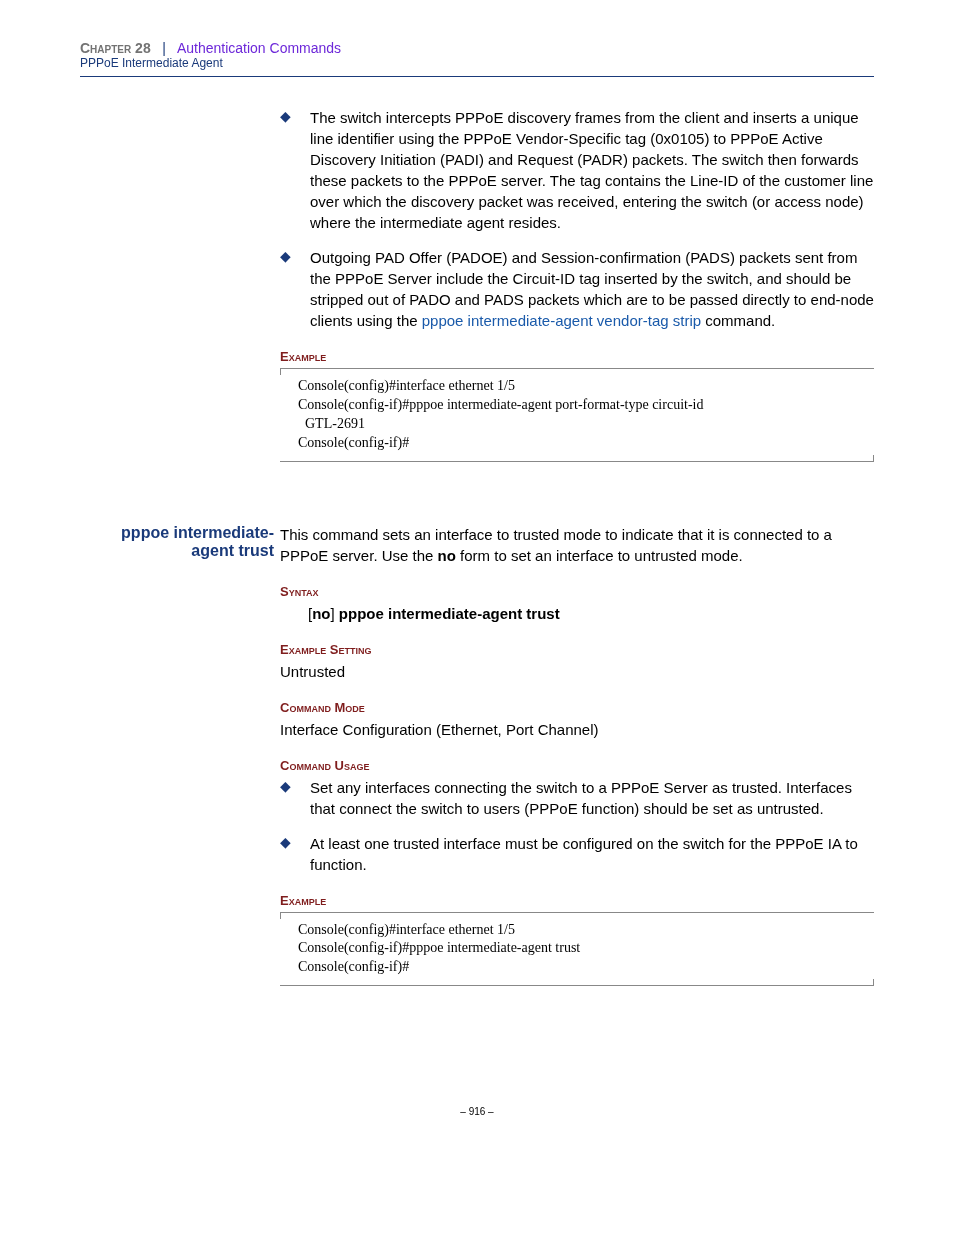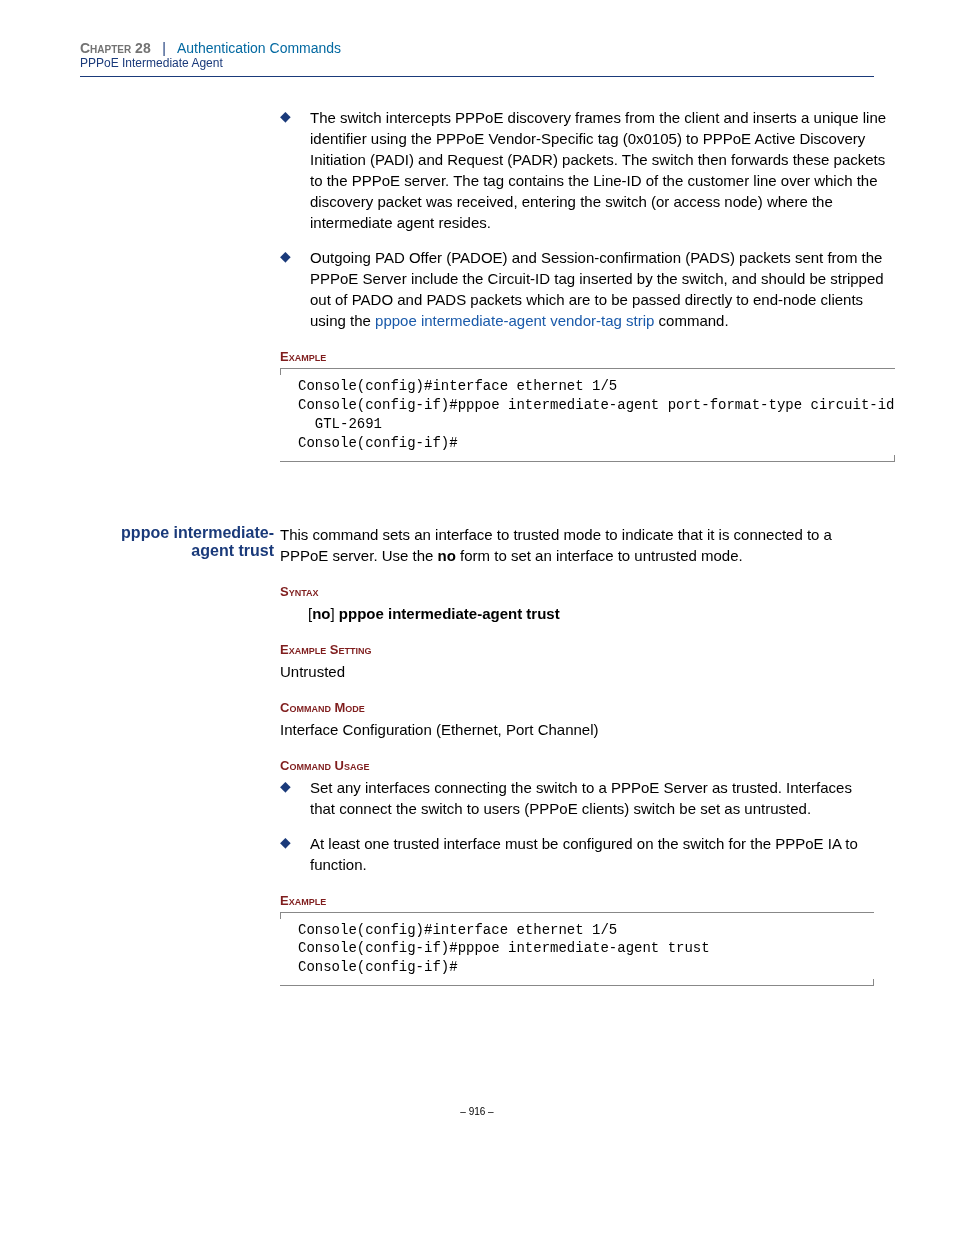"Authentication Commands" .chapter-title { color: #0369a1 -> #6d28d9 }
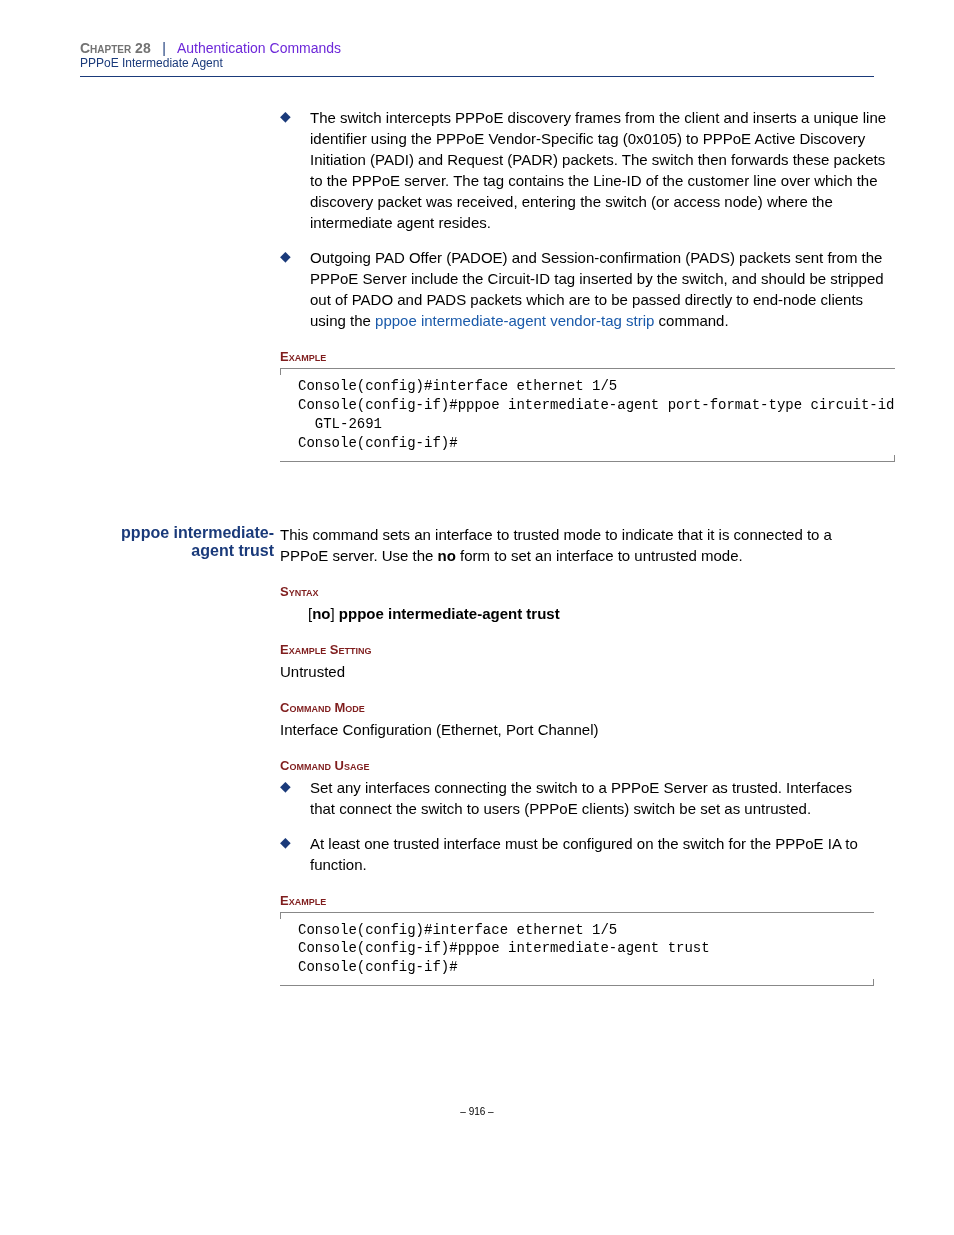"Console(config)#interface ethernet 1/5" .code-block { font-family: Liberation Mono, monospace -> Liberation Serif, serif }
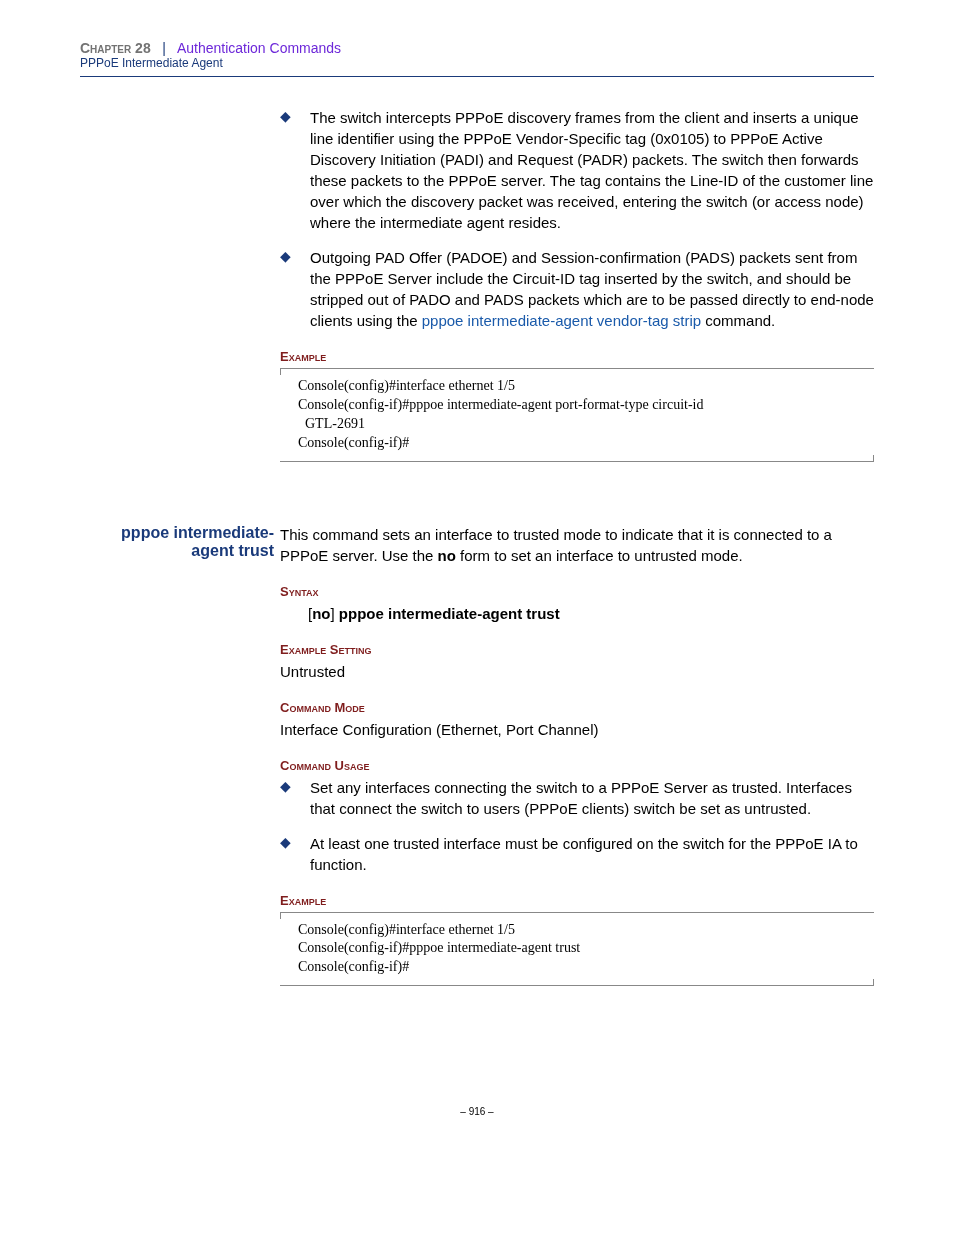"Set any interfaces connecting the" div.bullet-text { text: clients) switch -> function) should }
